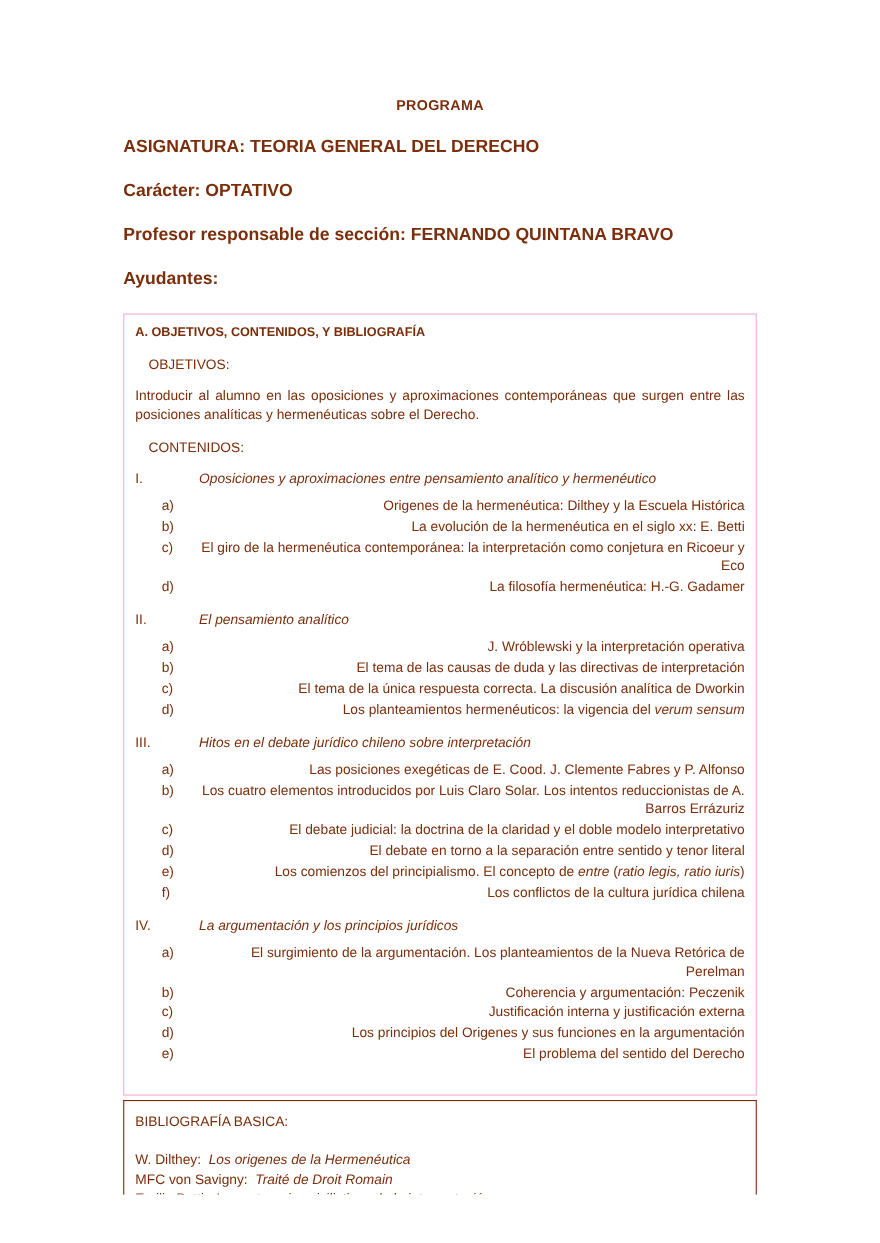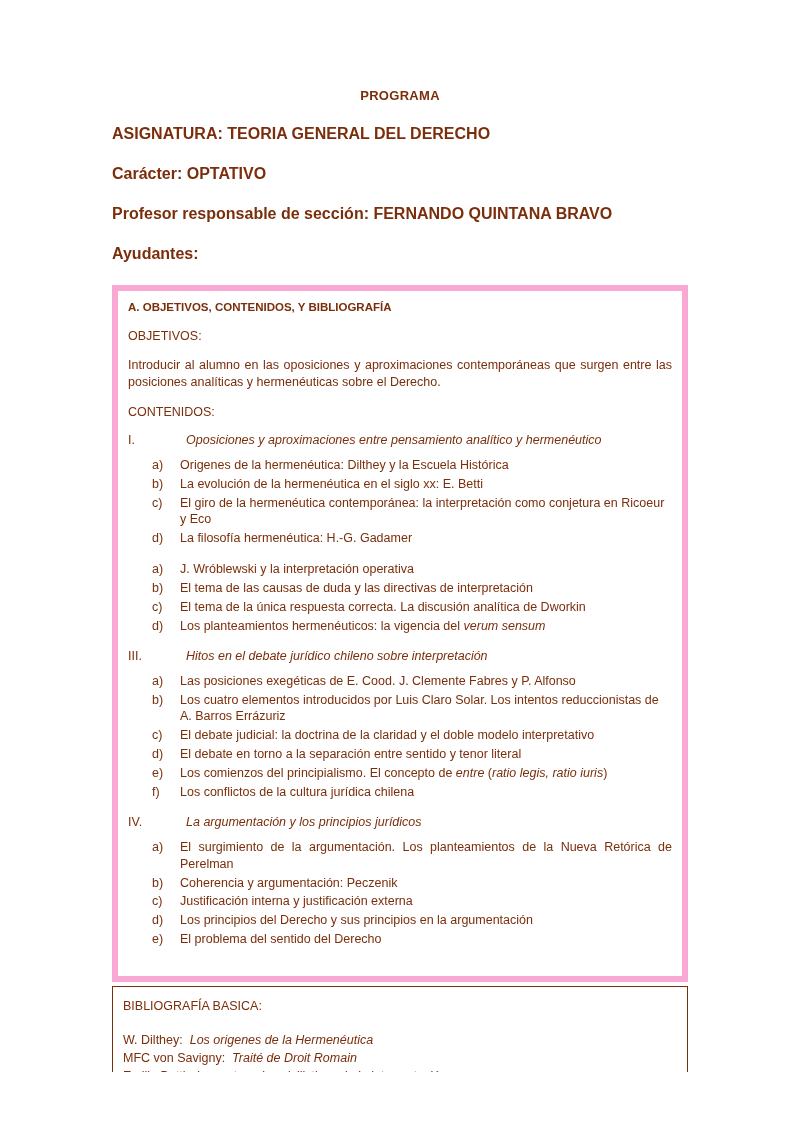"A. OBJETIVOS, CONTENIDOS, Y BIBLIOGRAFÍA" .boxed { border: 6px solid #f9a8d4 -> 1px solid #f9a8d4 }
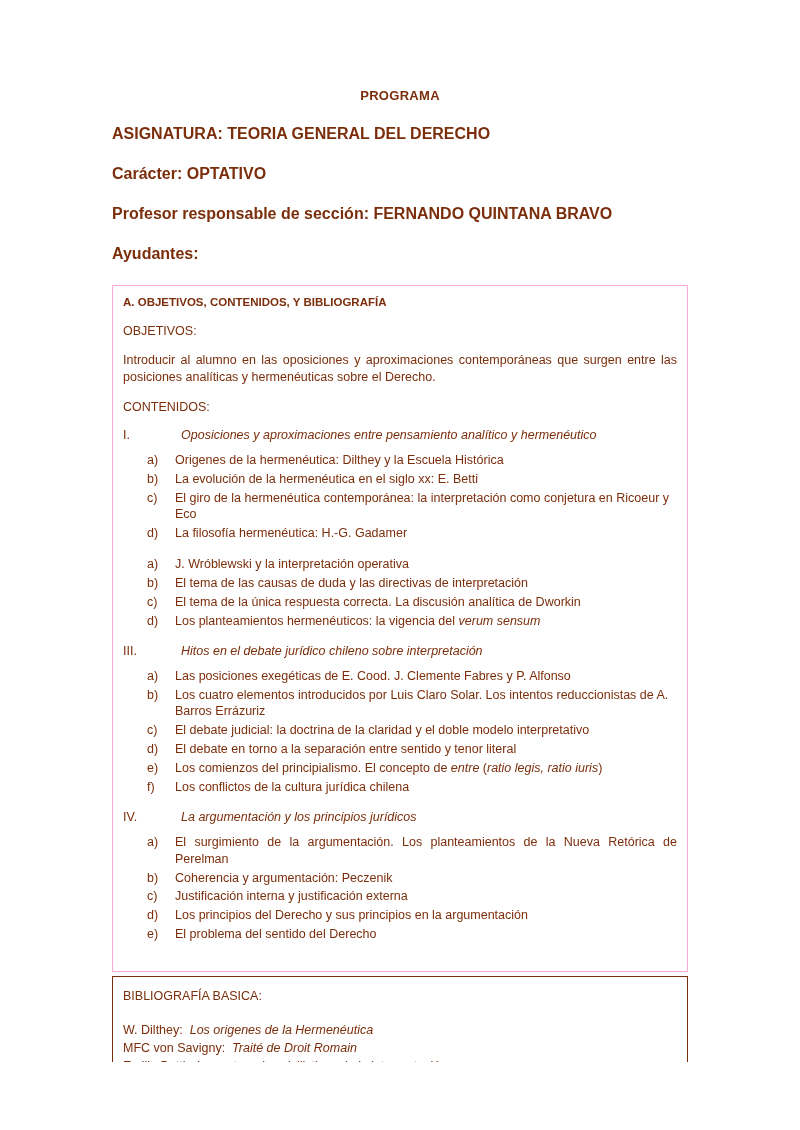"OBJETIVOS:" .sub-label { margin: 0 0 14px 0 -> 0 0 14px 12px }
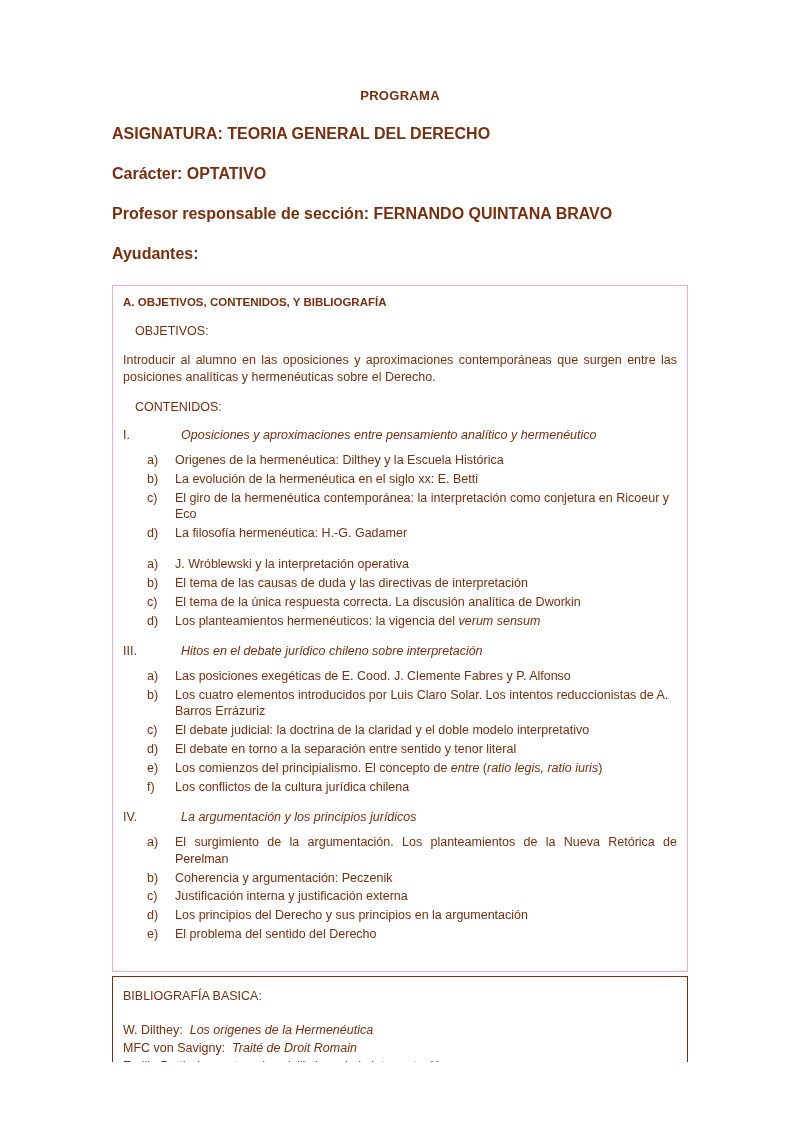"Origenes de la hermenéutica: Dilthey" ol.letters li .tx { text-align: none -> right }
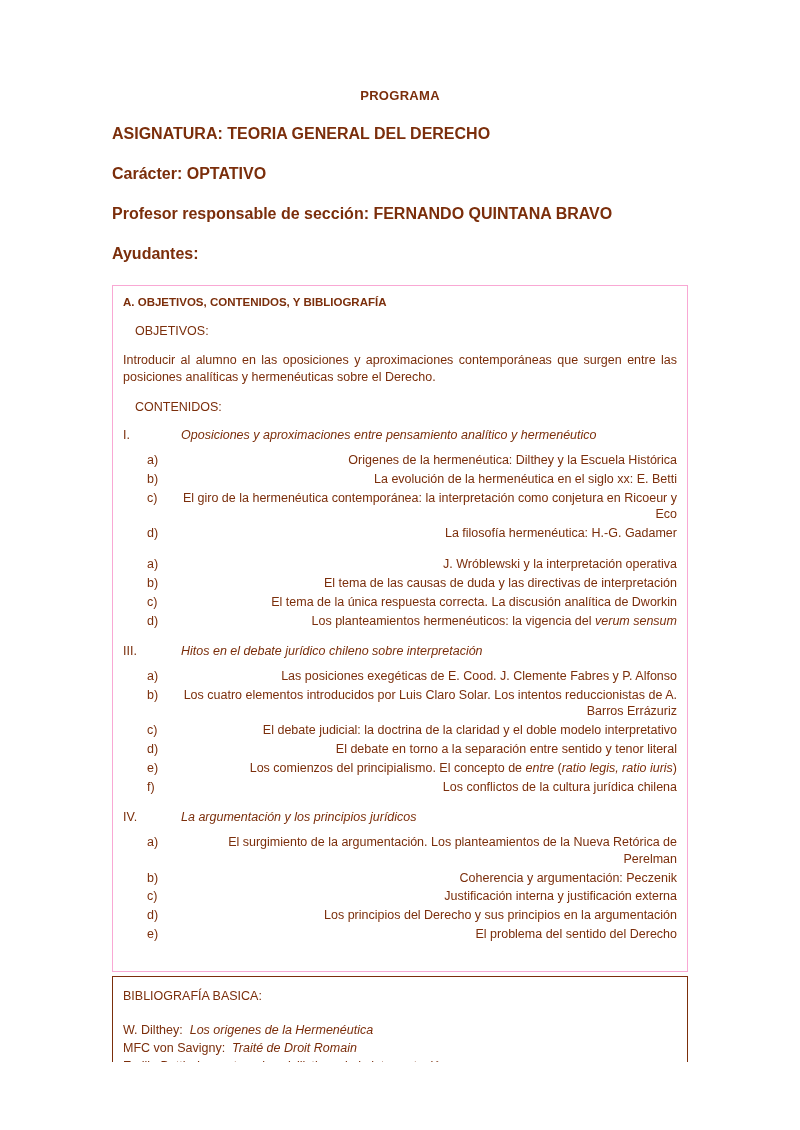"II." div.roman-item { html: none -> <div> <span>II.</span> <span>El pensamiento analítico</span> </div> }
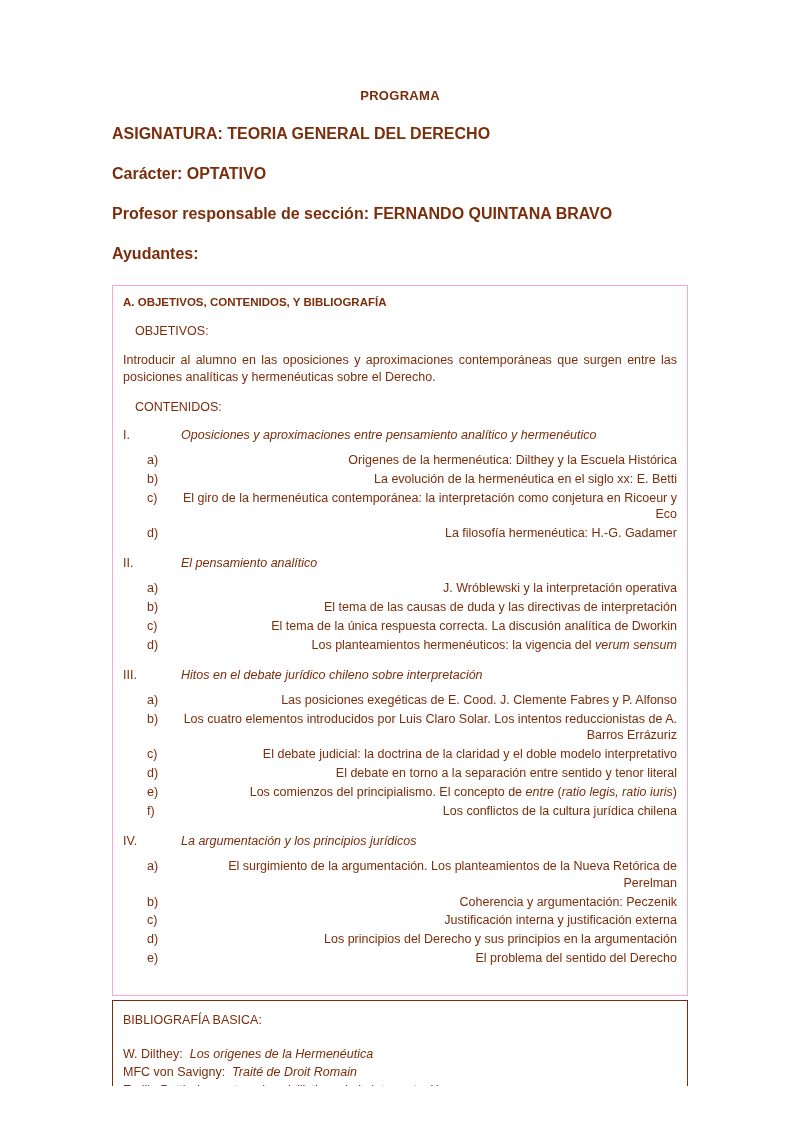"Los principios del Derecho y" span.tx { text: Derecho y sus principios -> Origenes y sus funciones }
